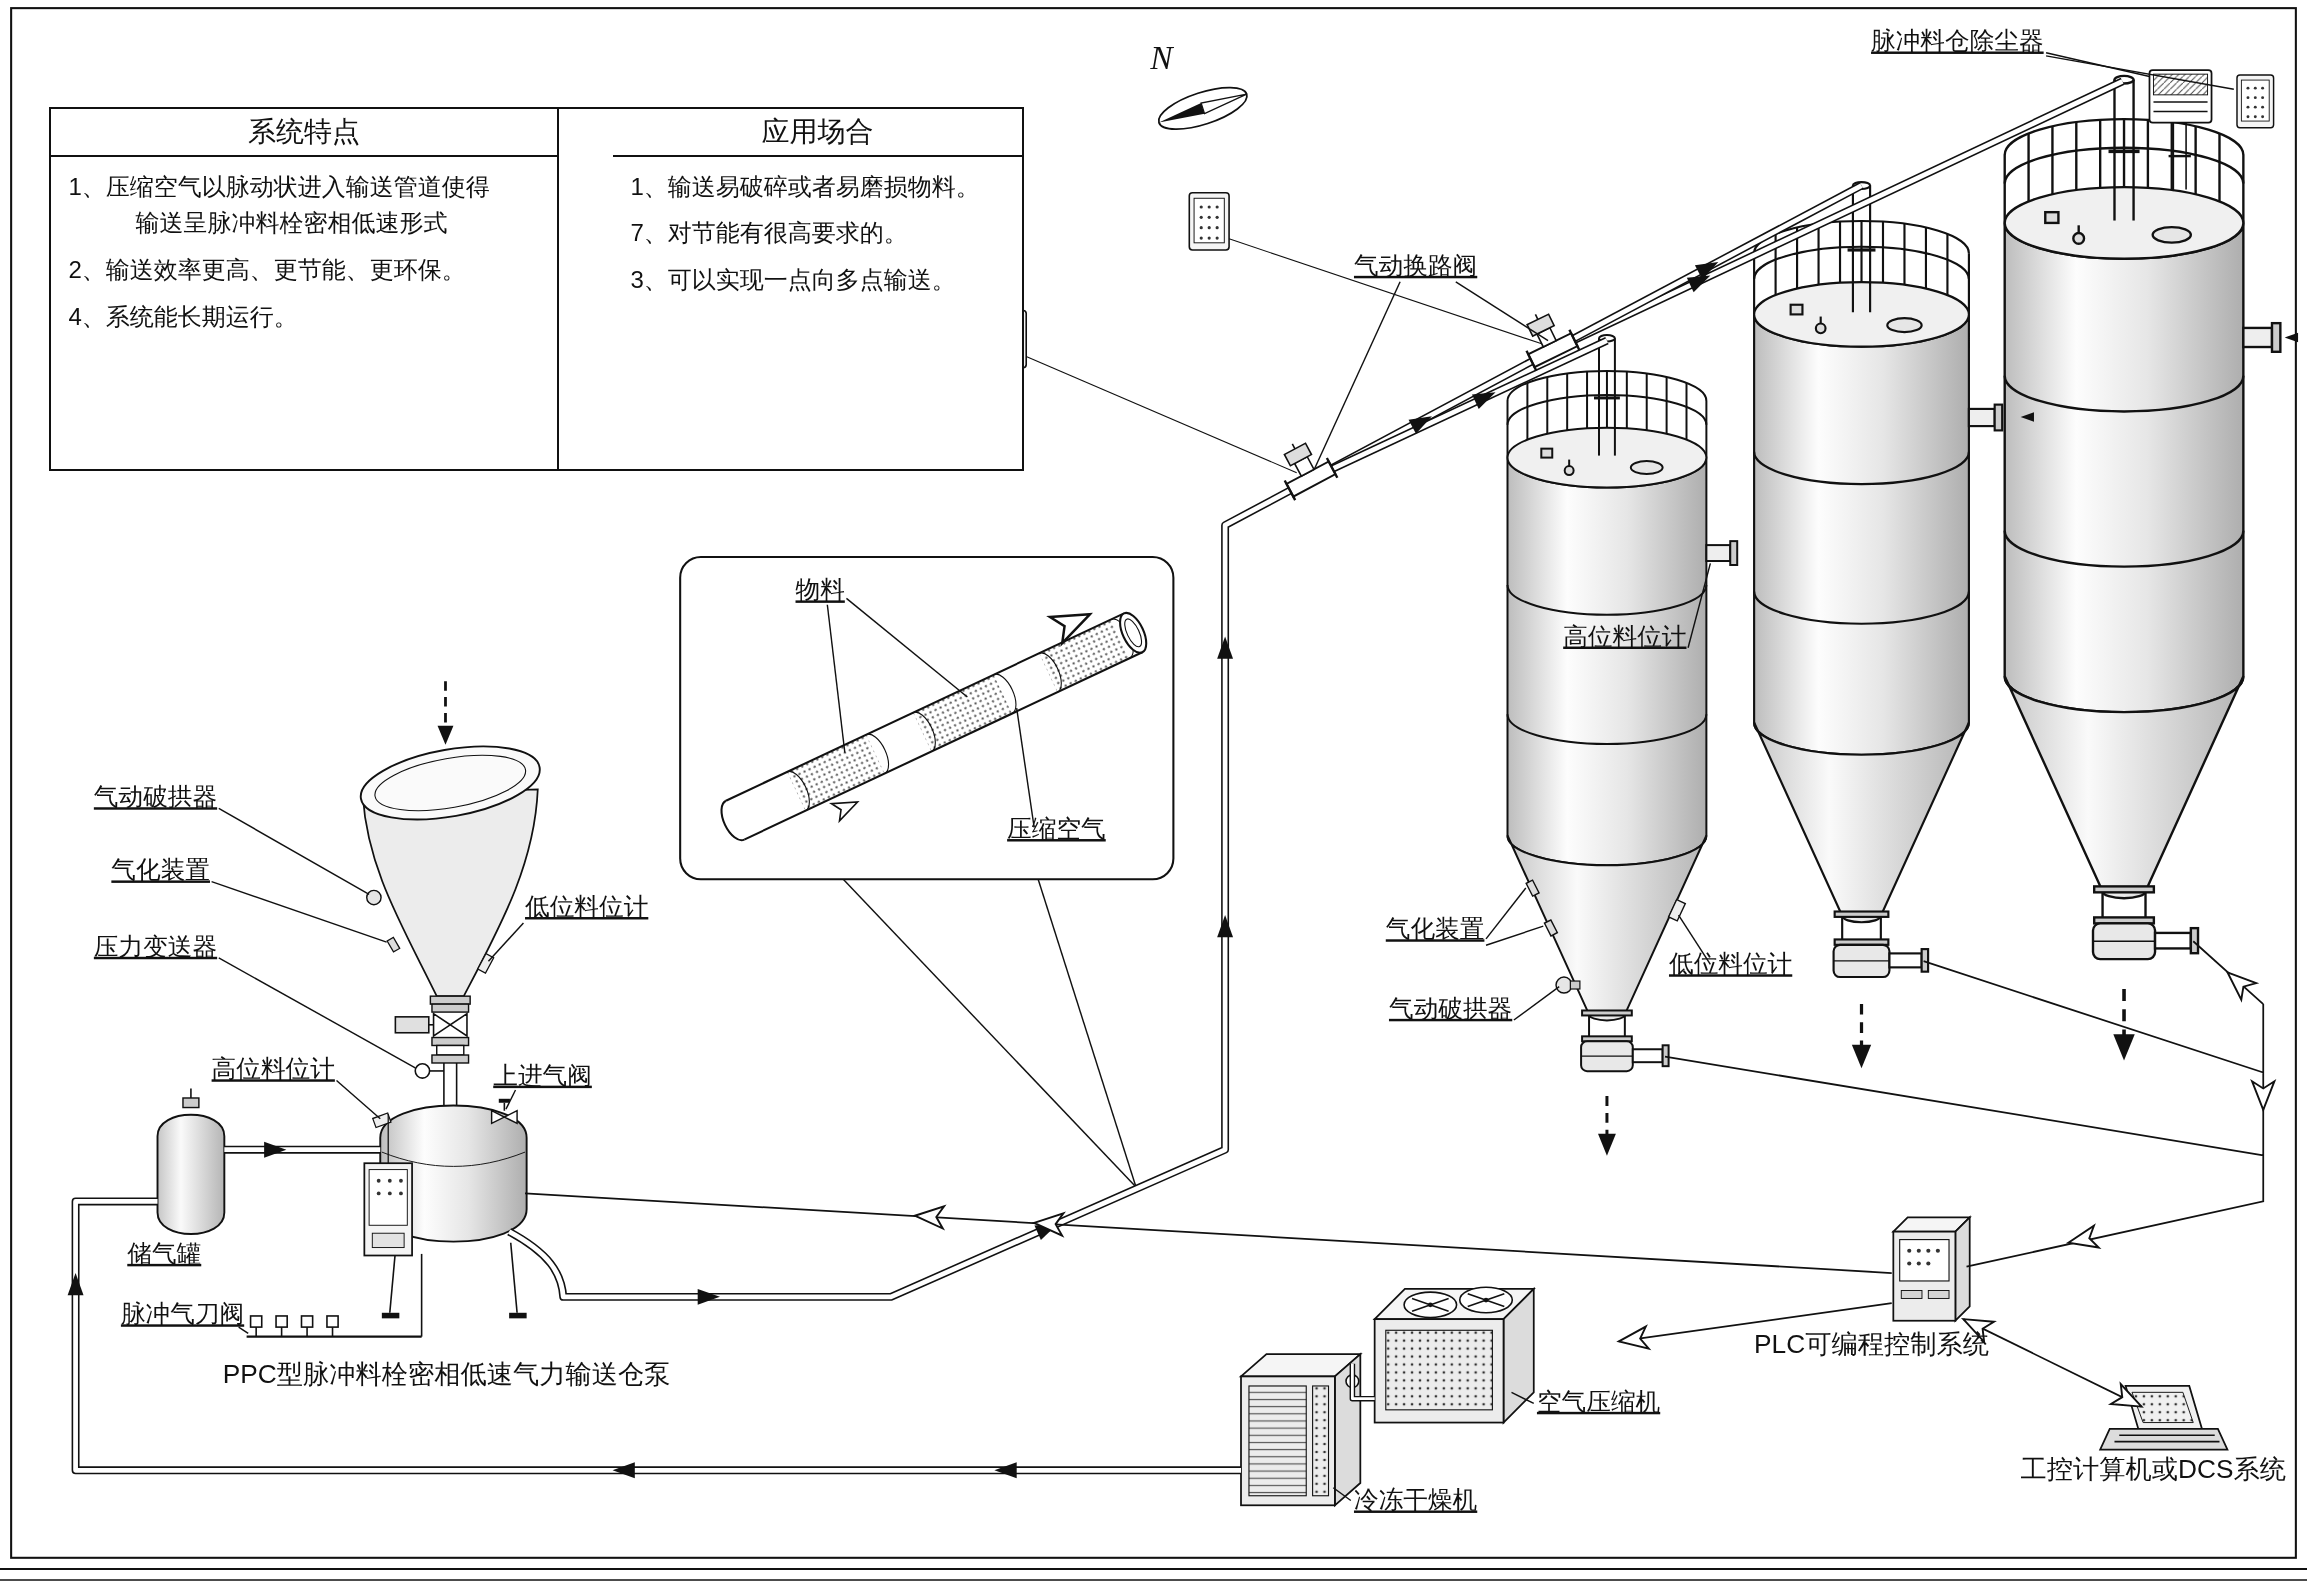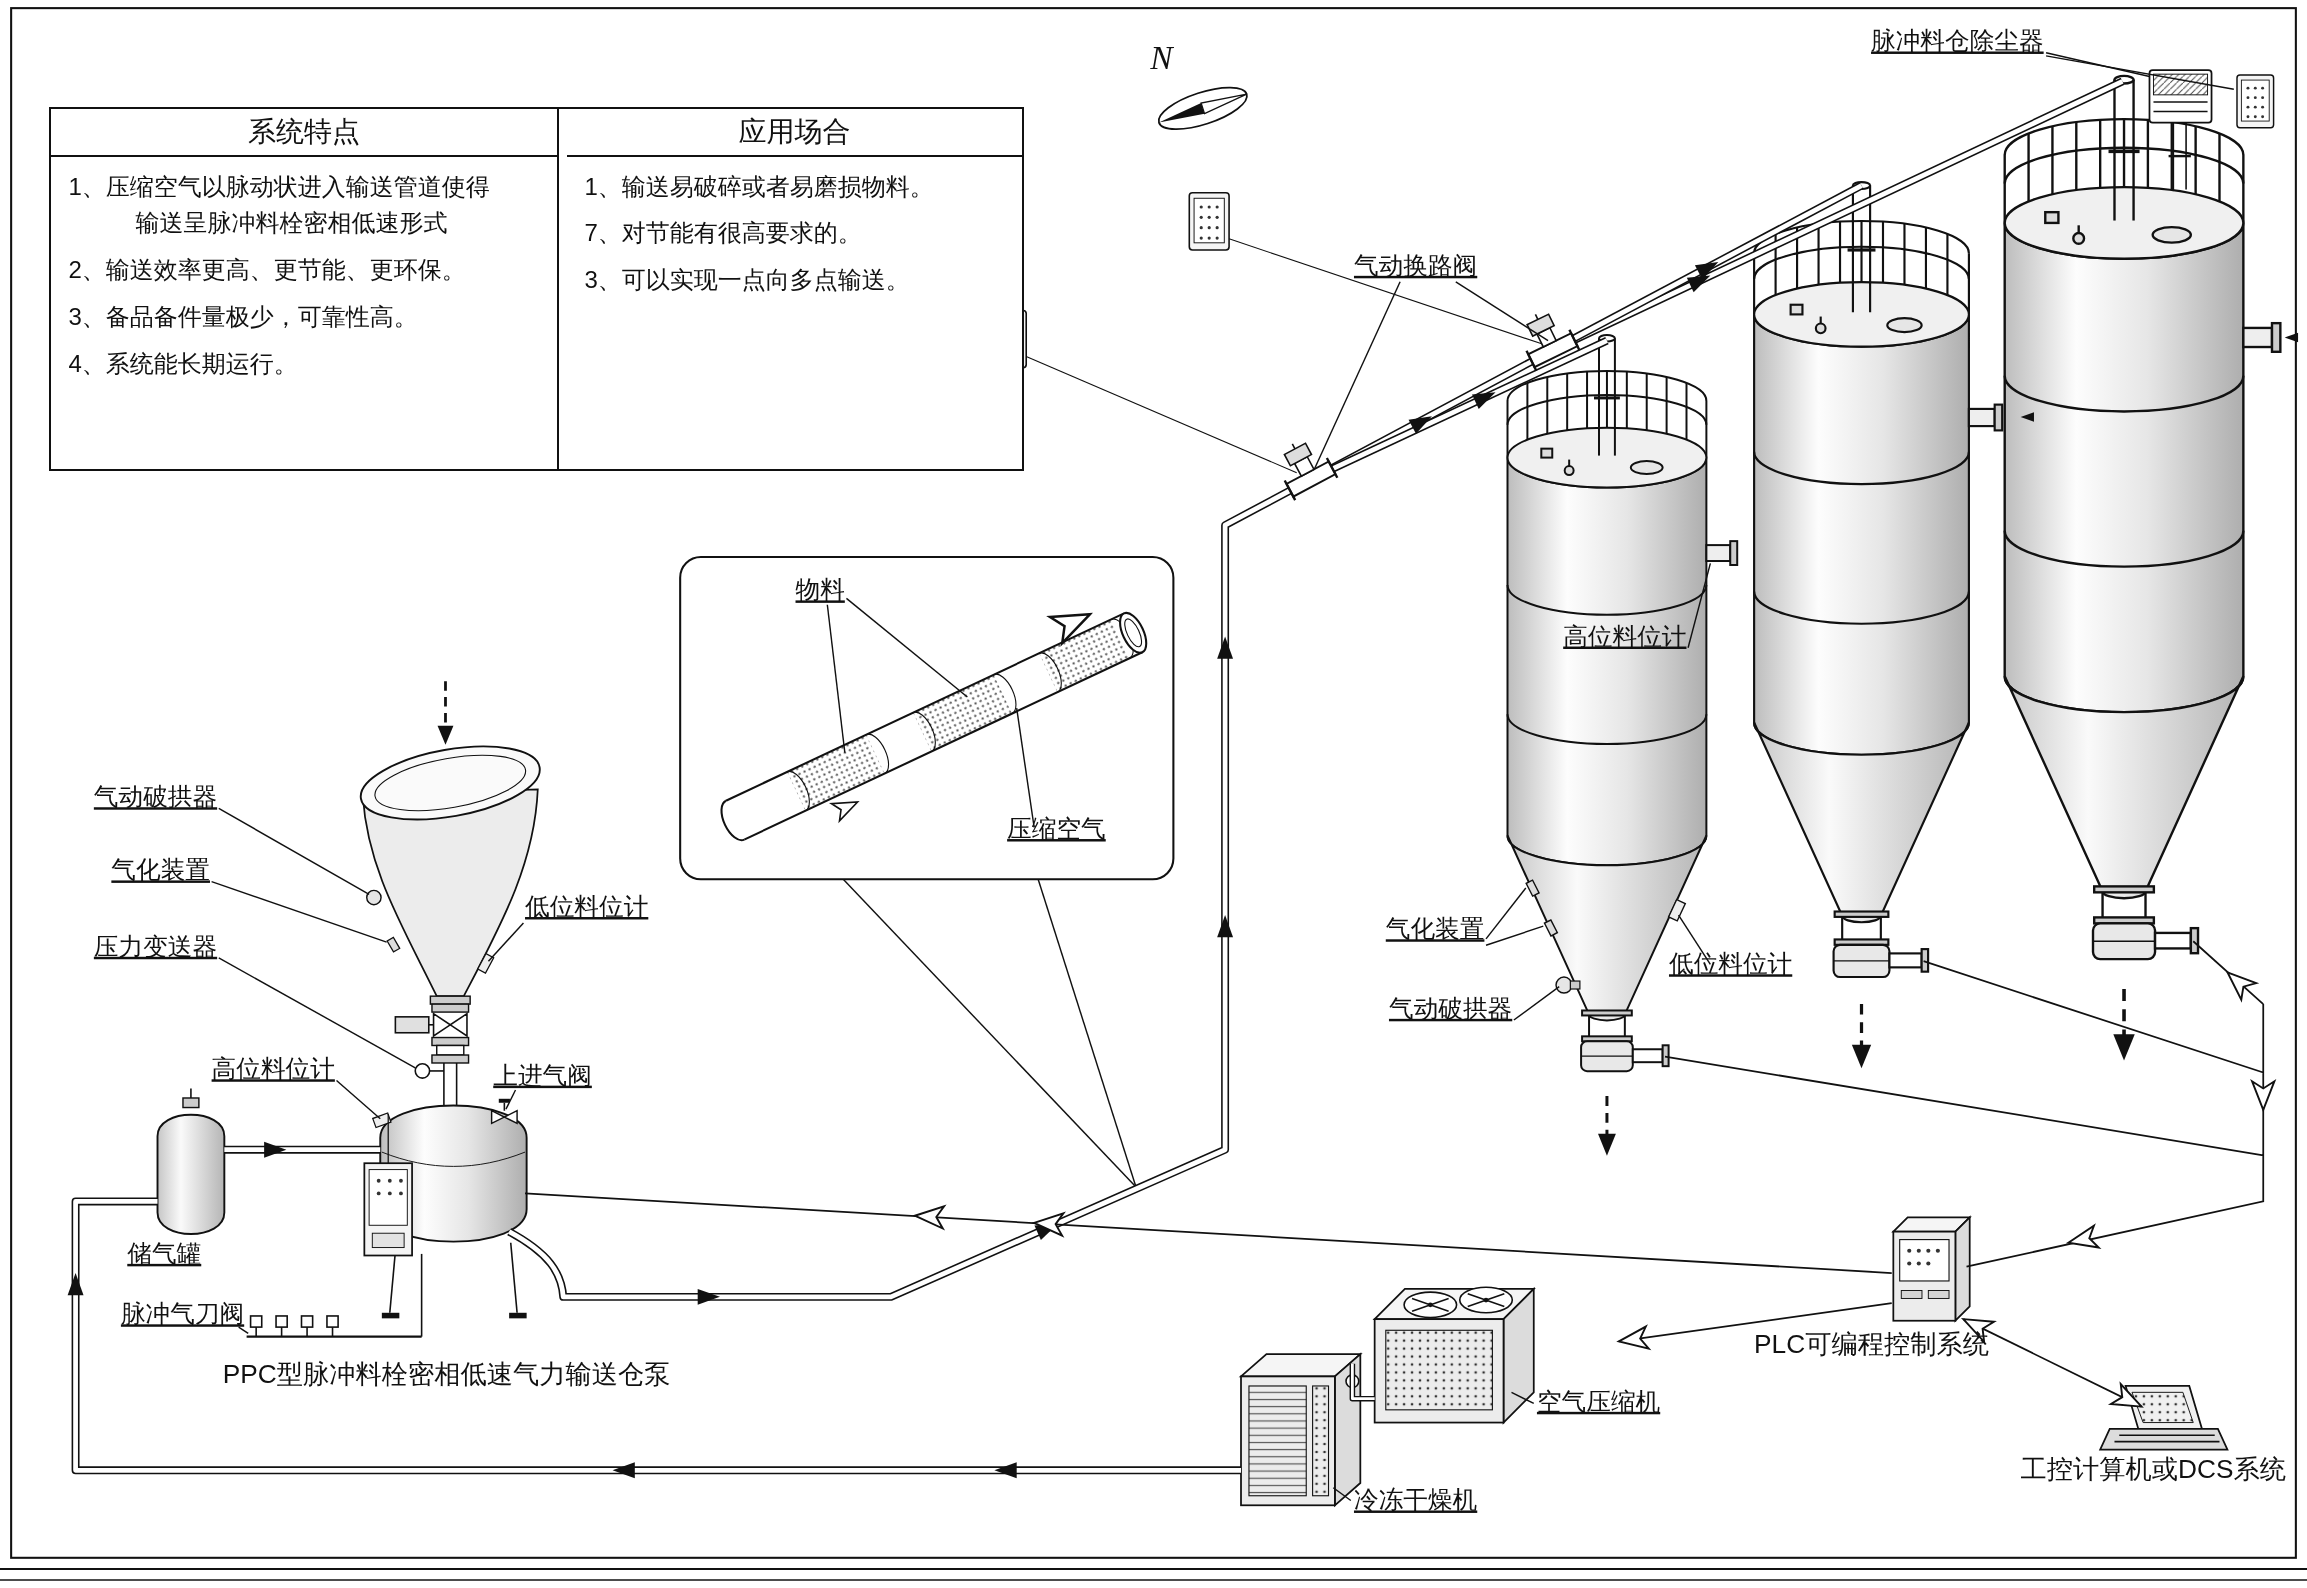"系统特点" .spec-table { gap: none -> 46px }
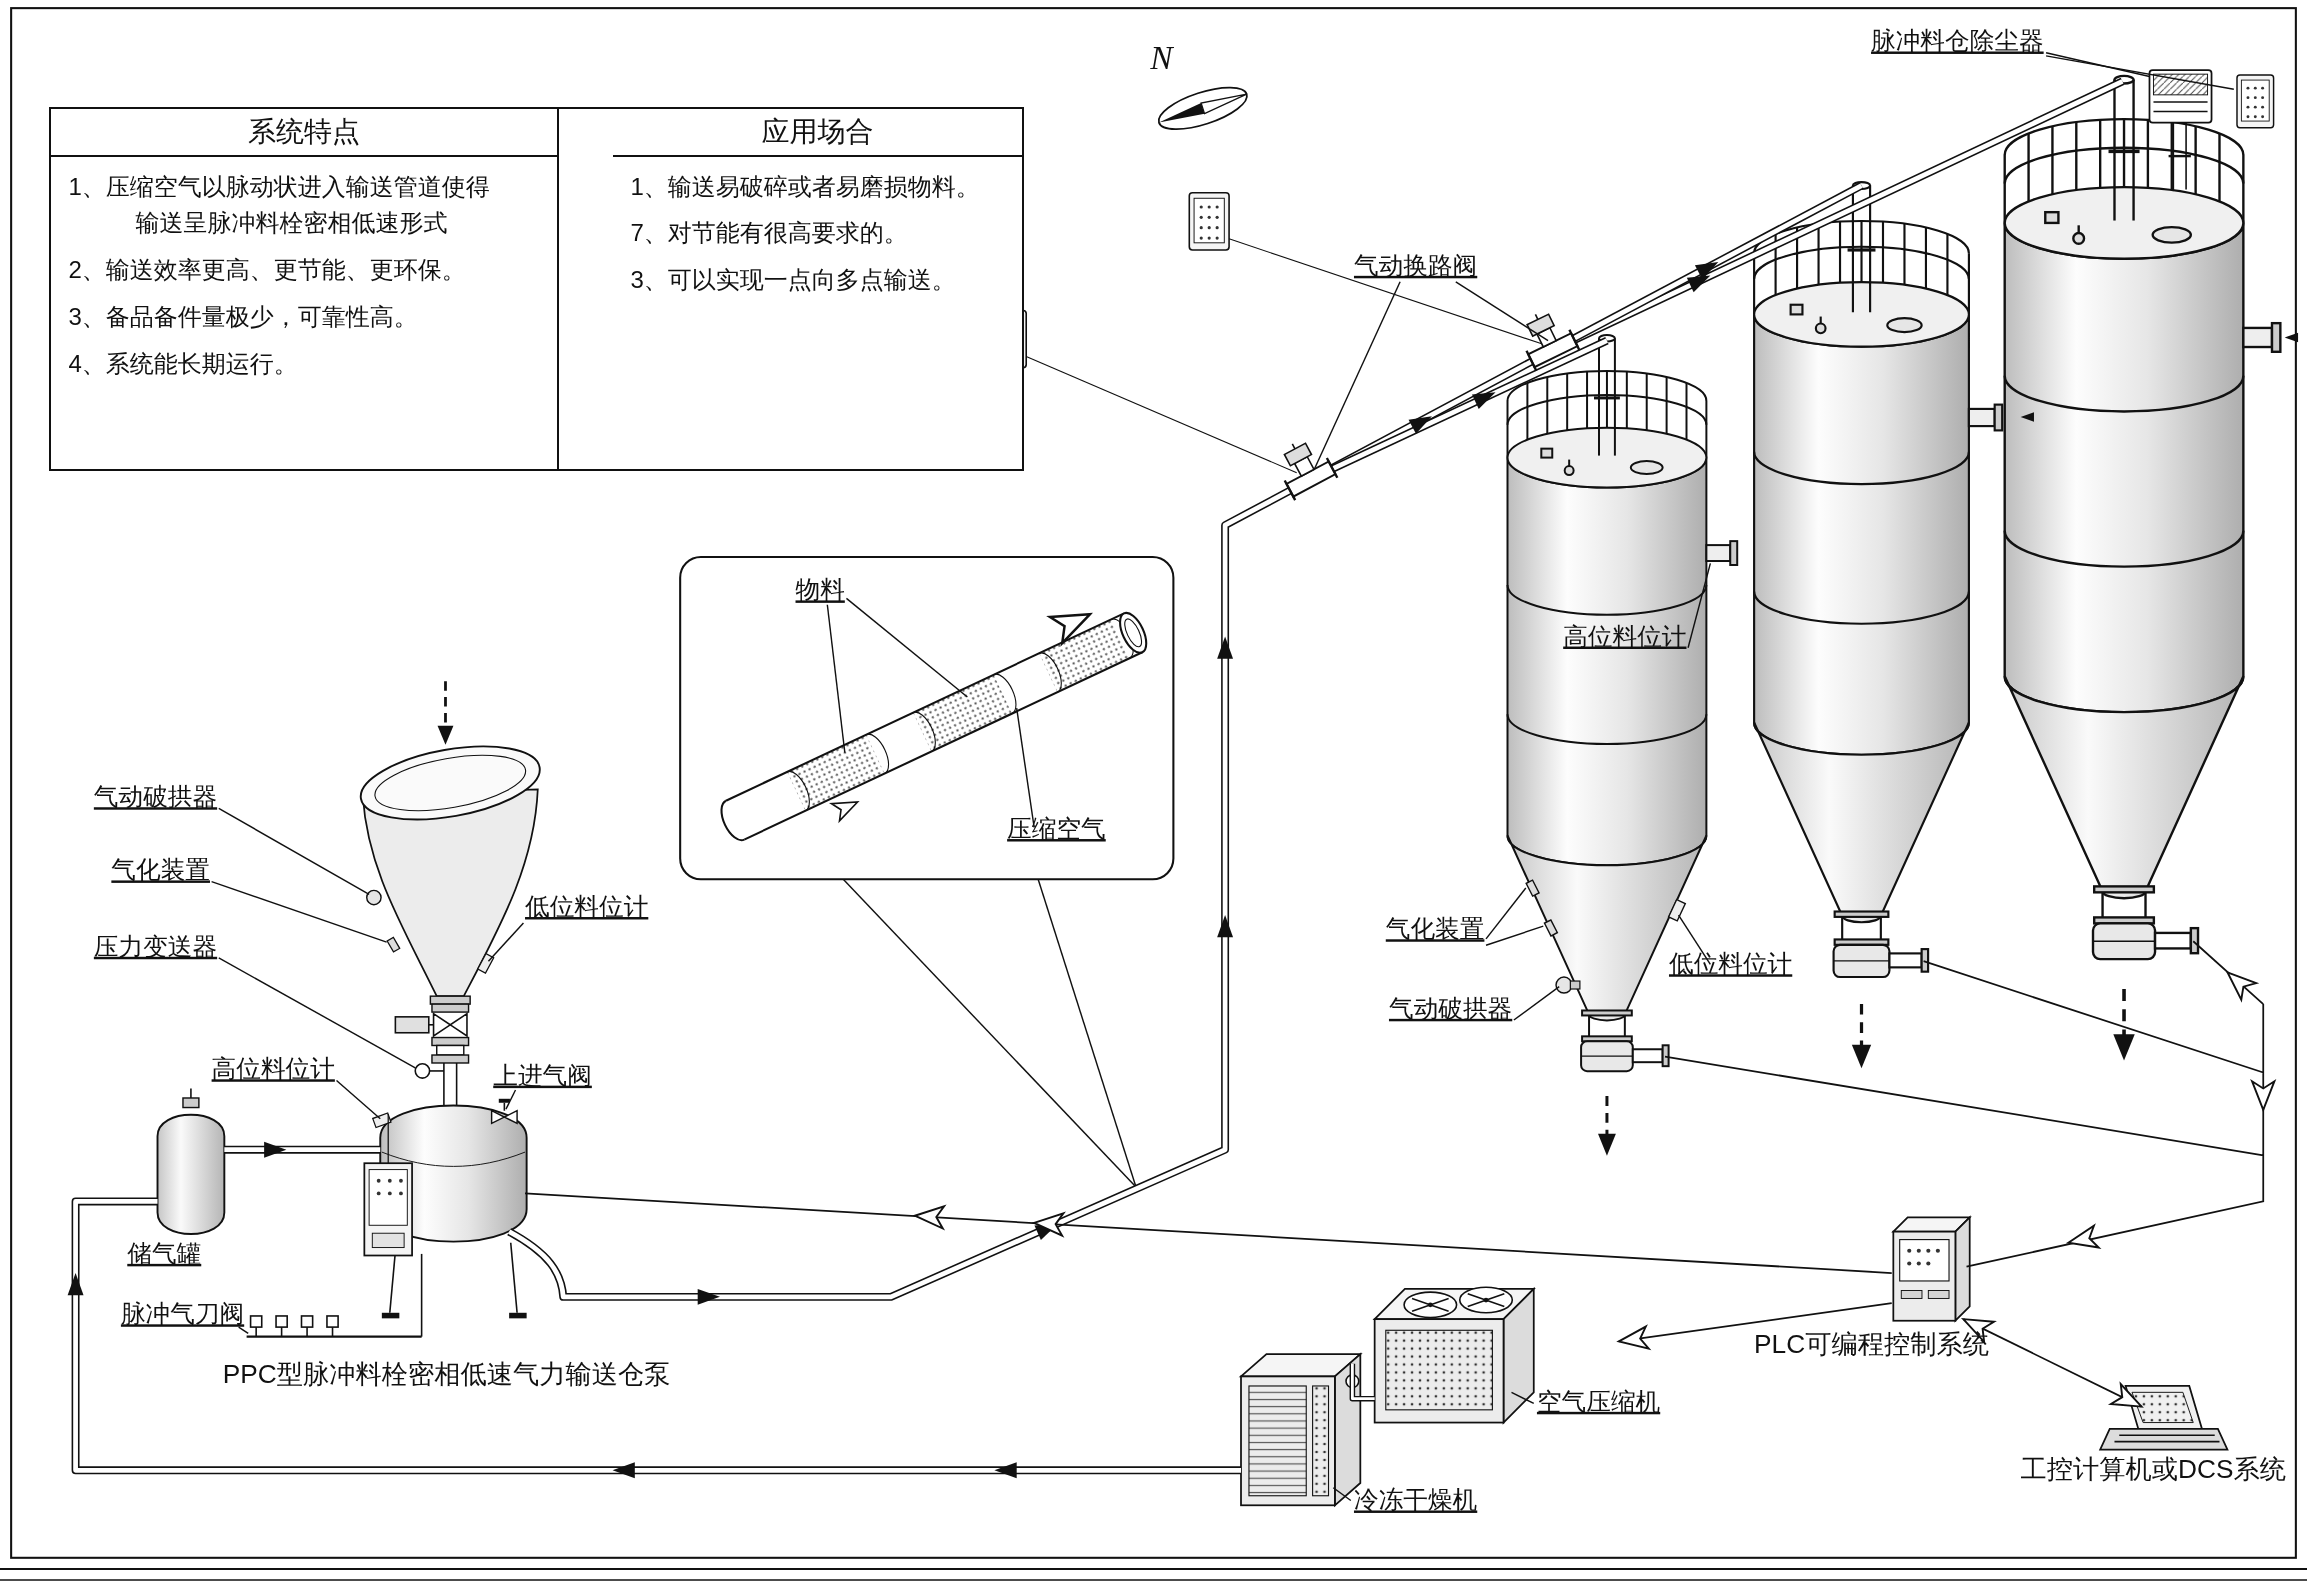"3、备品备件量极少，可靠性高。" div.ln { html: <div>3、备品备件量极少，可靠性高。</div> -> none }
